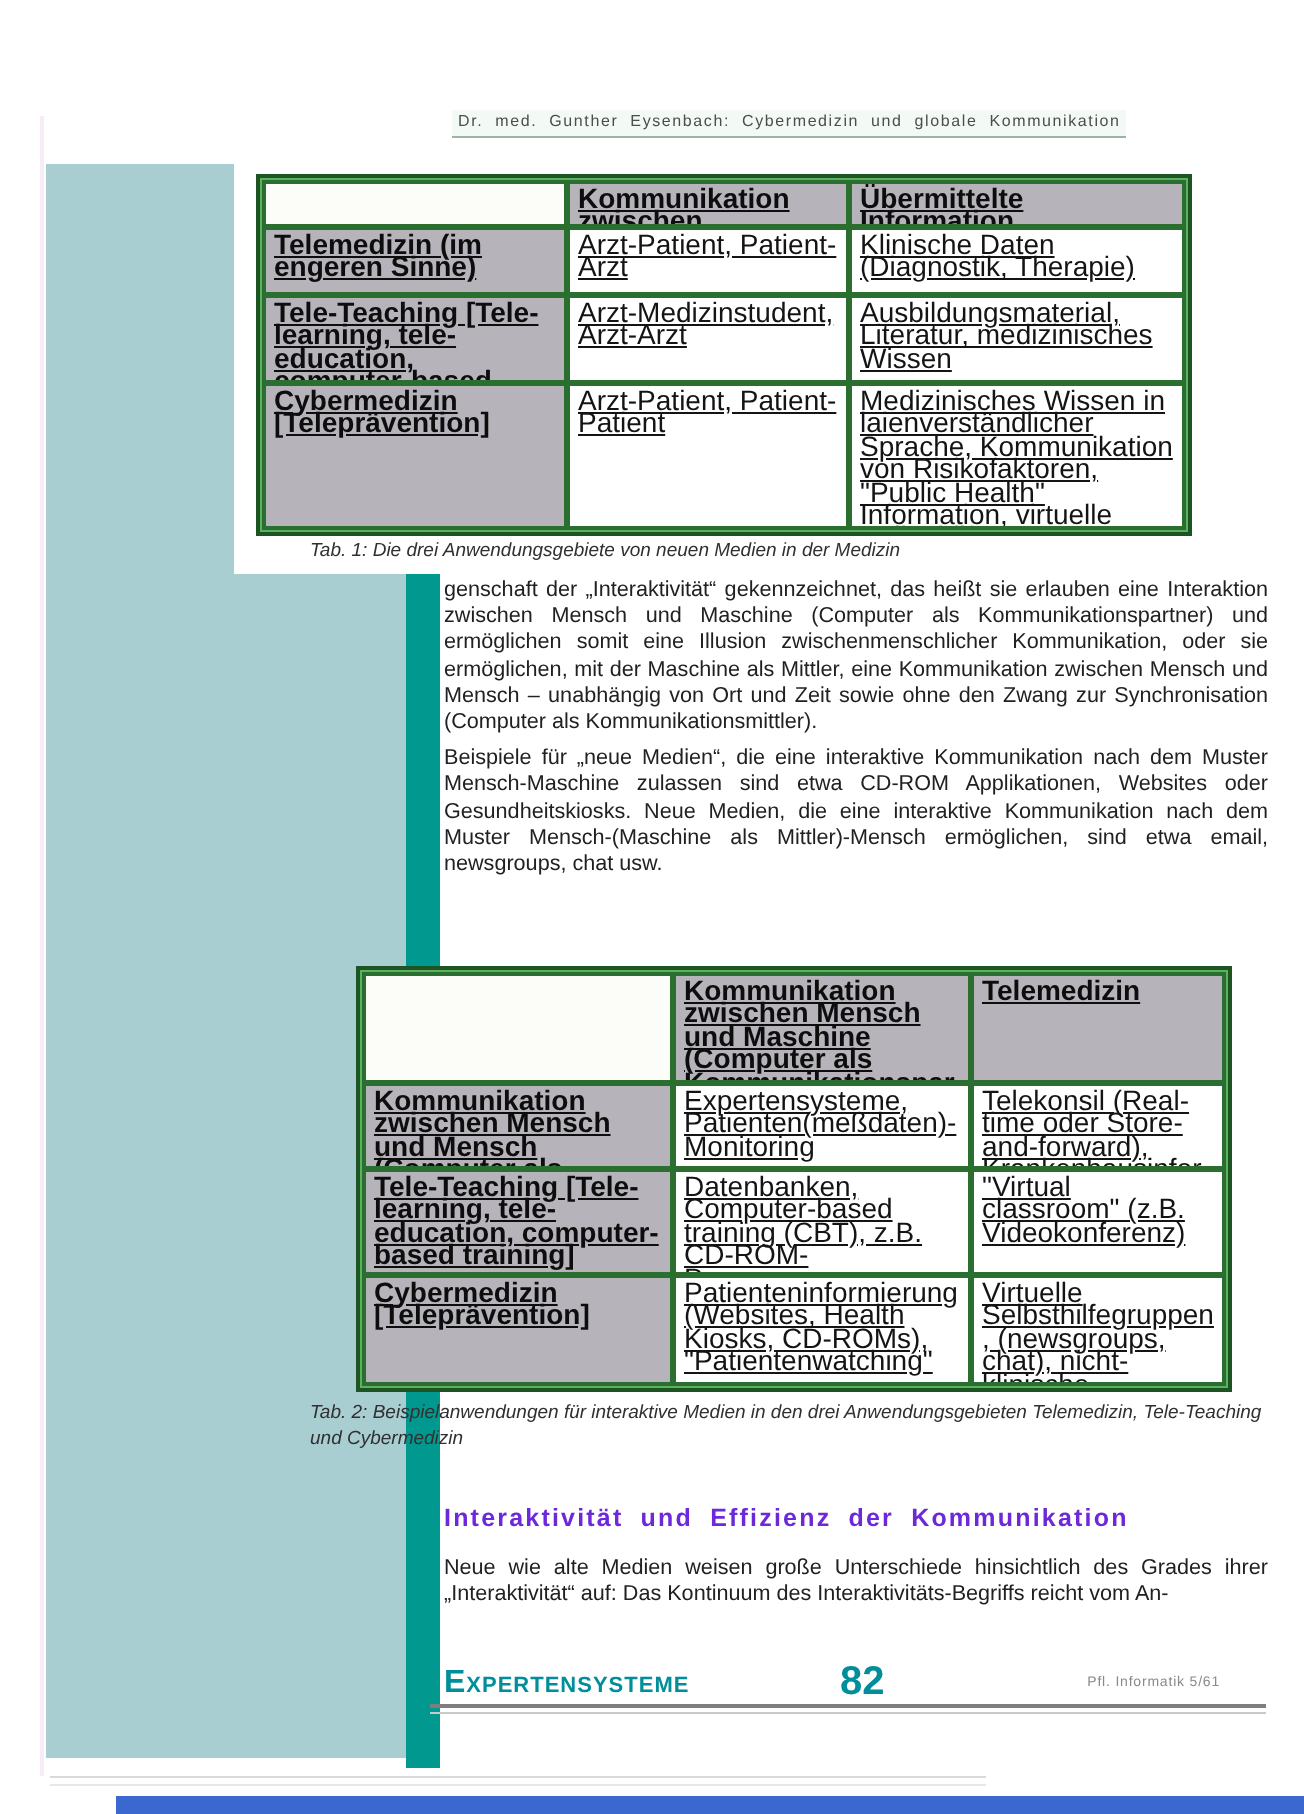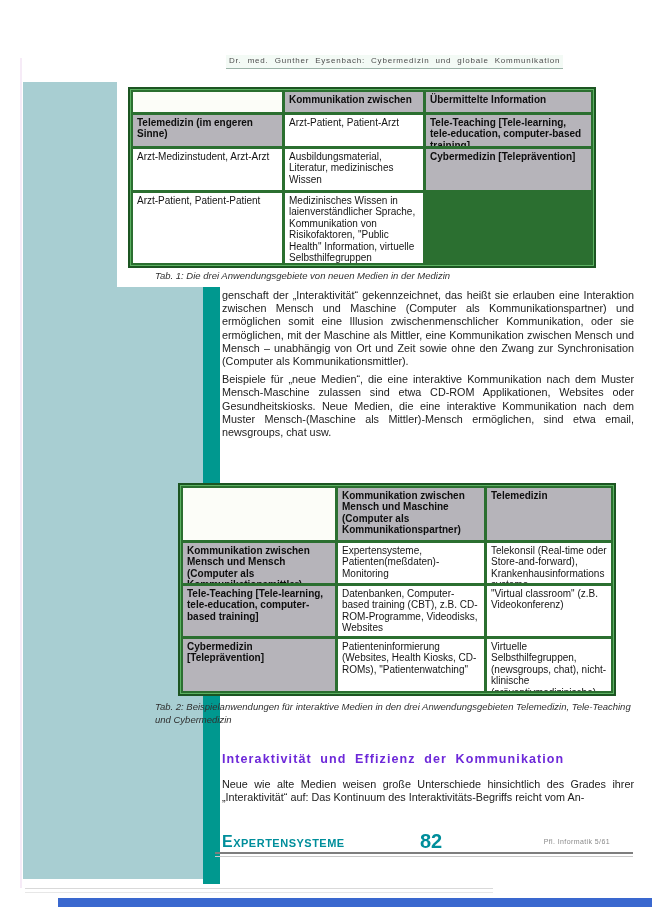"Kommunikation zwischen" .cell { font-size: 10px -> 14px; text-decoration: none -> underline }
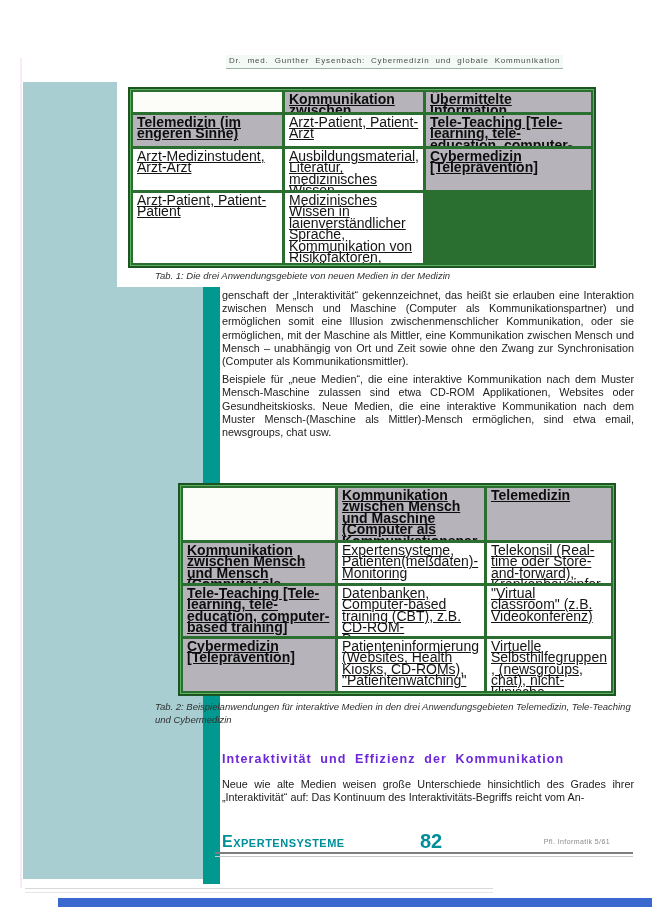"Klinische Daten (Diagnostik, Therapie)" div.cell { html: none -> <div>Klinische Daten (Diagnostik, Therapie)</div> }
